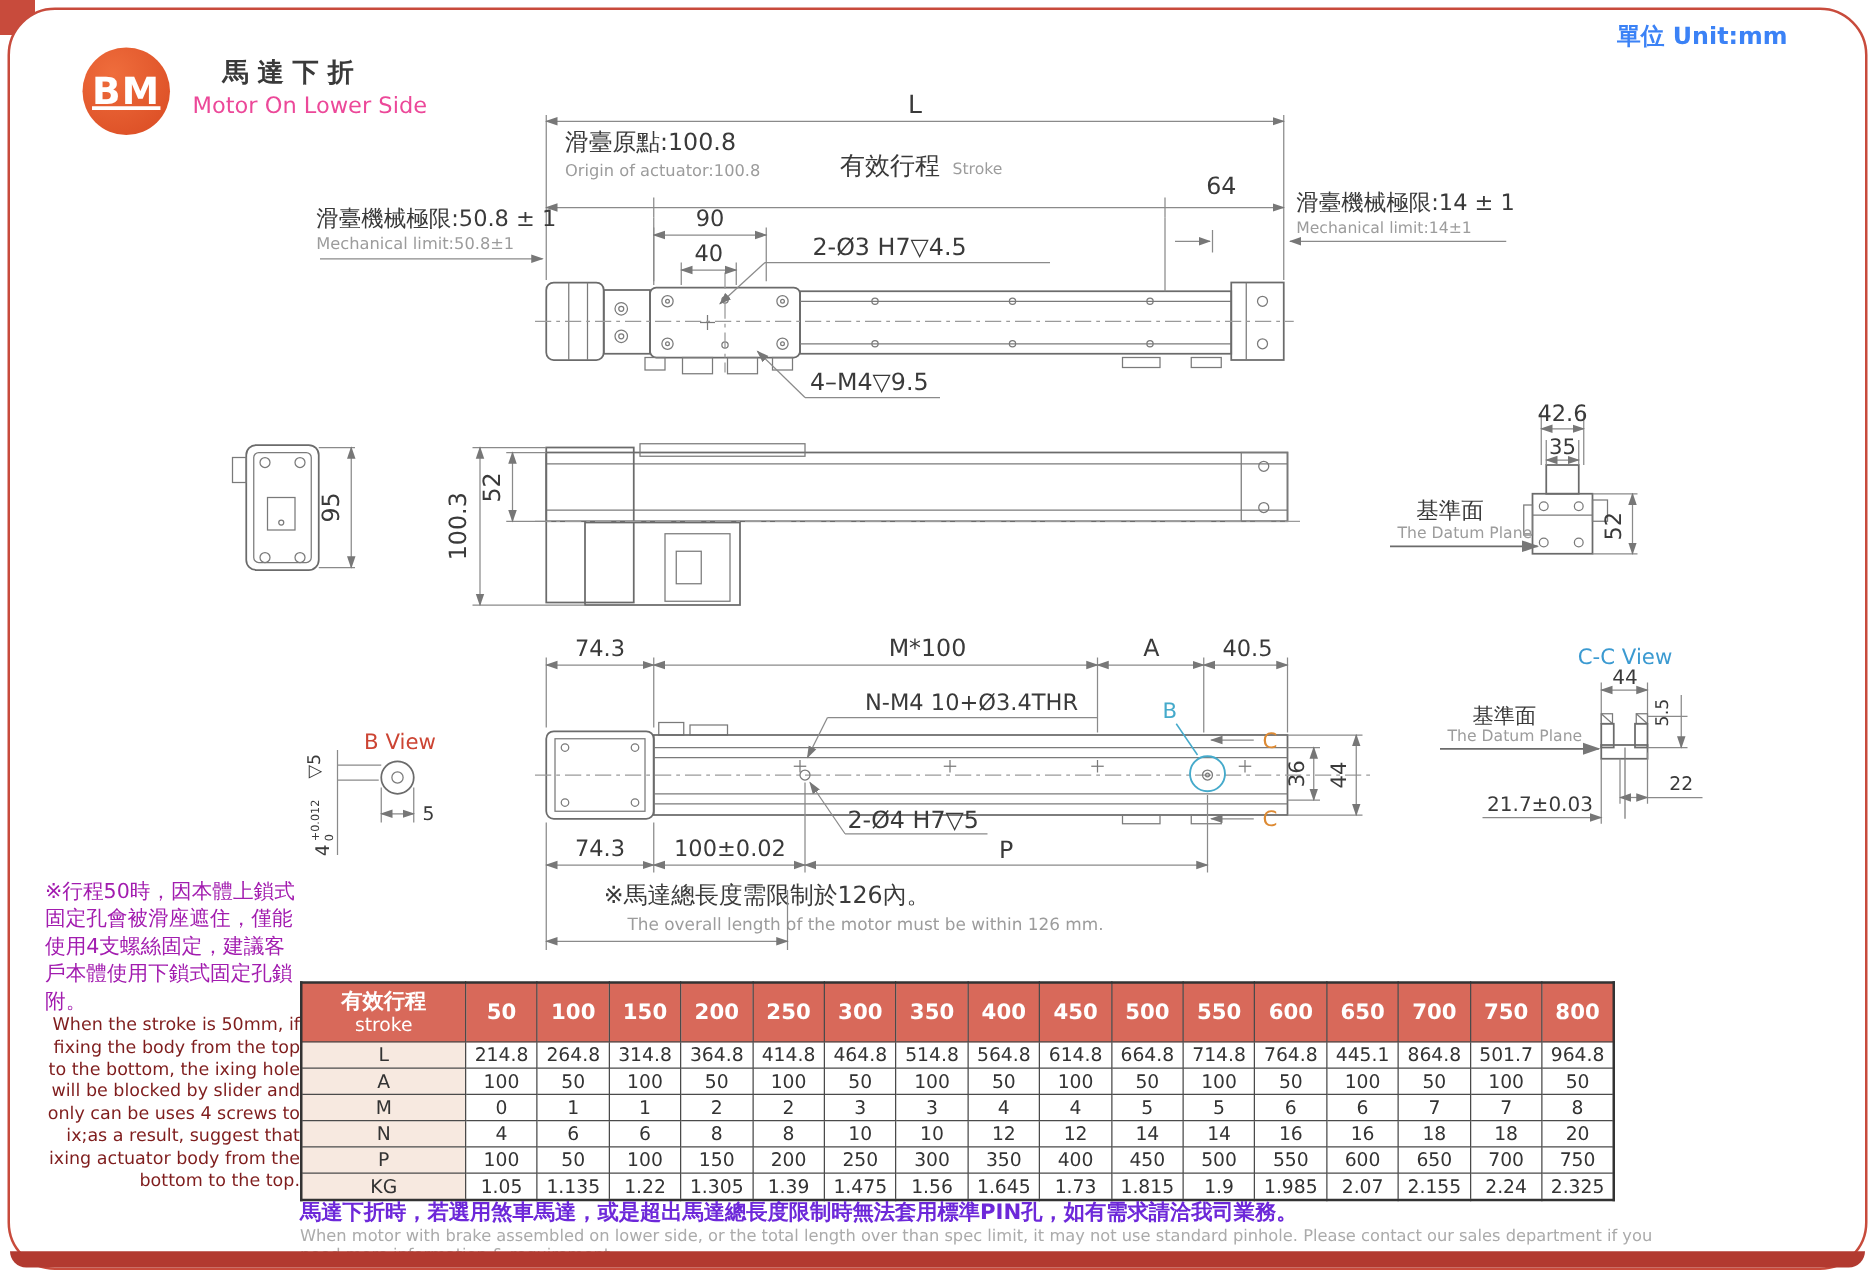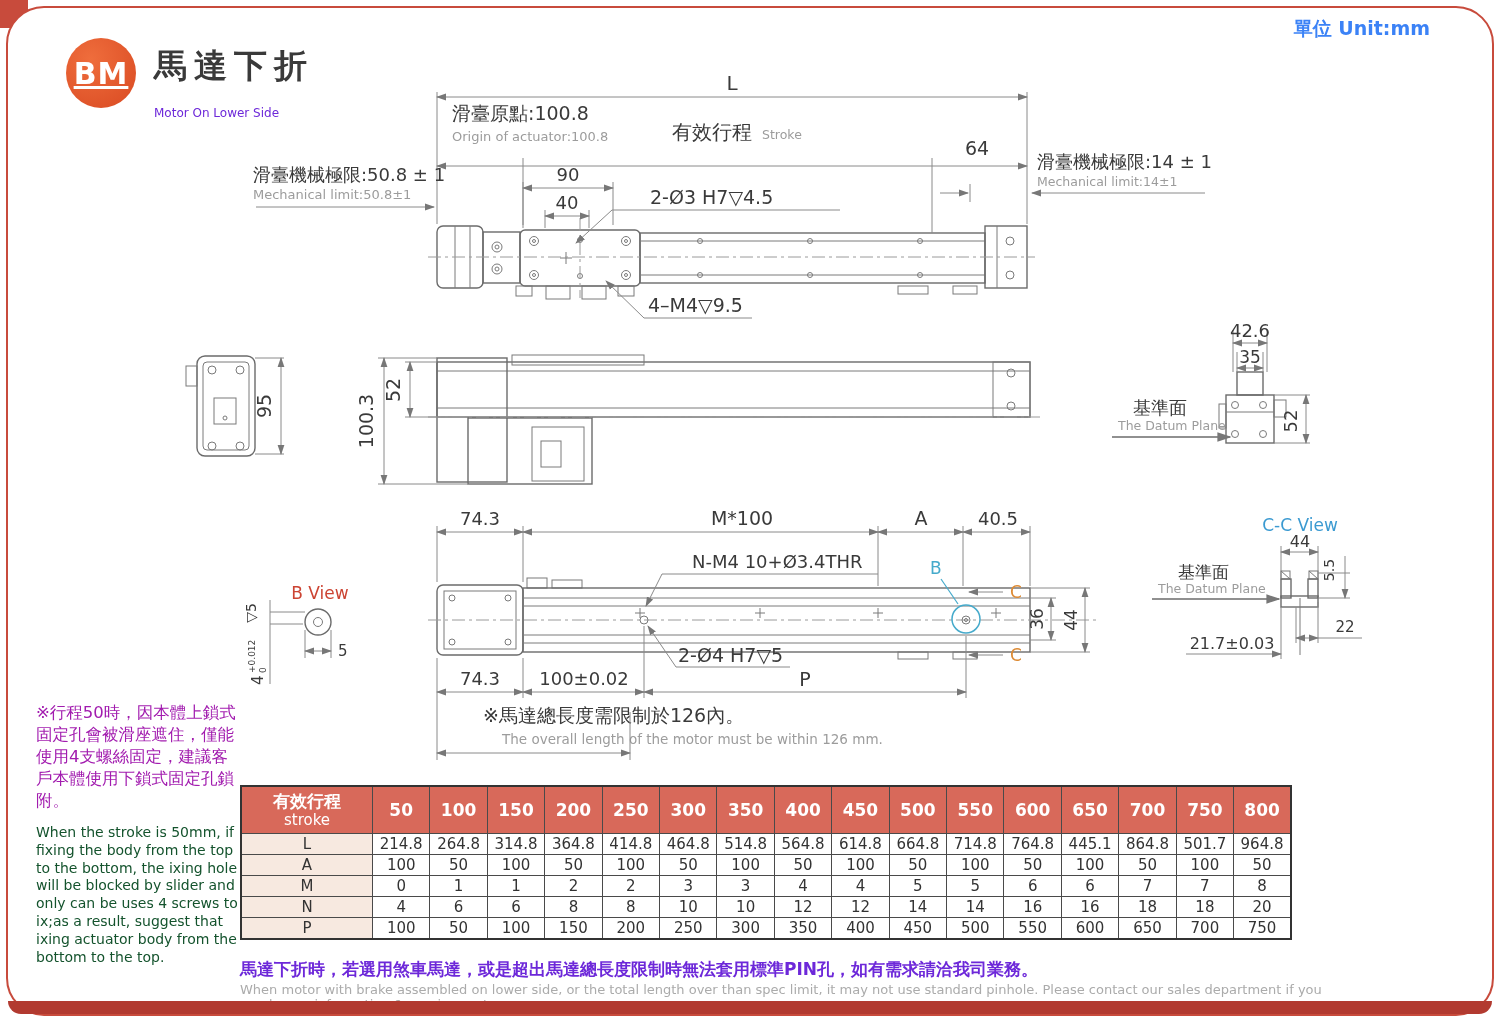"馬達下折" .title-zh { font-size: 33px -> 21px; margin-left: none -> 24px }
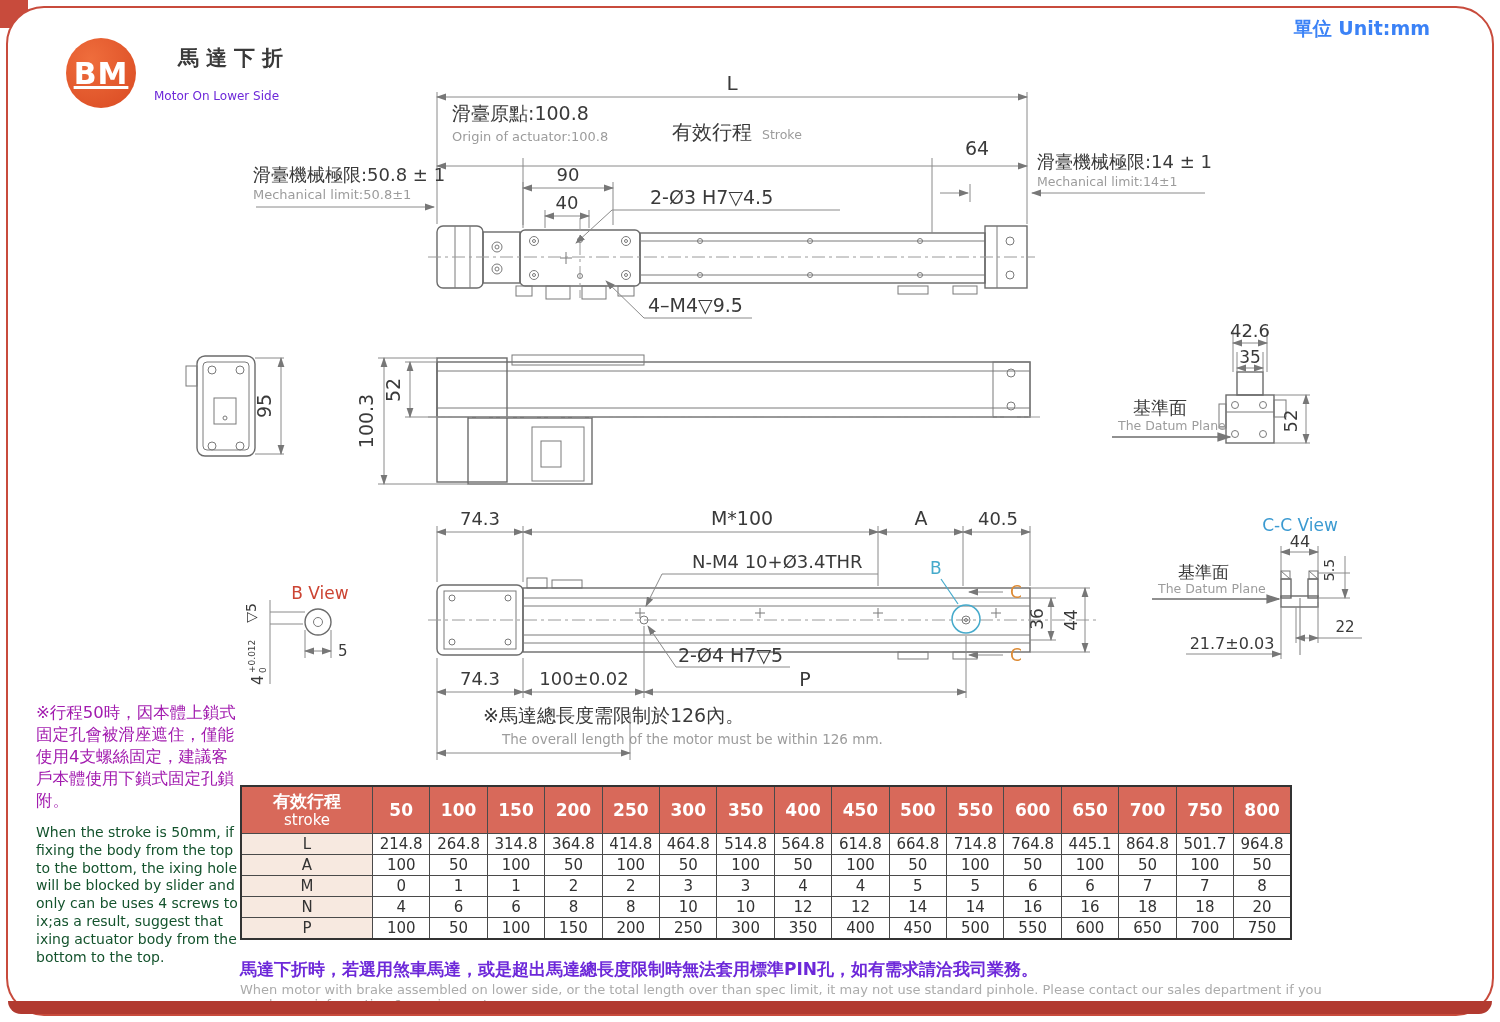"Motor On Lower Side" .title-en { color: #6d28d9 -> #ec4899; font-size: 12px -> 18px; margin-top: 17px -> 2px }
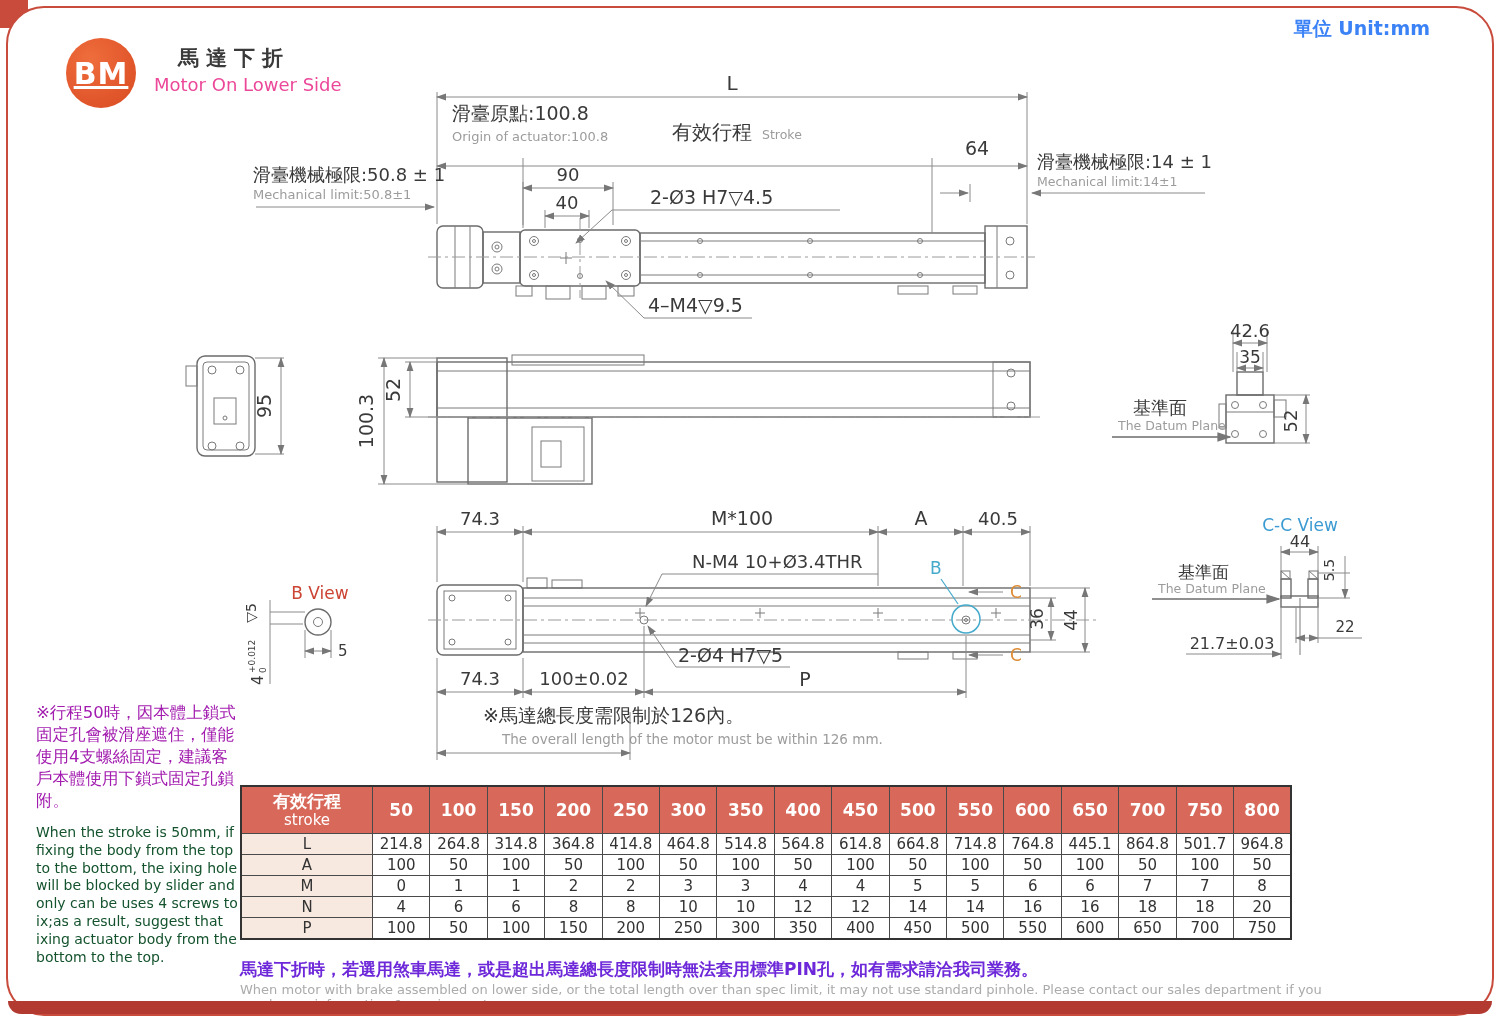"When the stroke is 50mm," .sidenote .en { color: #14532d -> #7f1d1d; margin-top: 12px -> 0; text-align: none -> right }
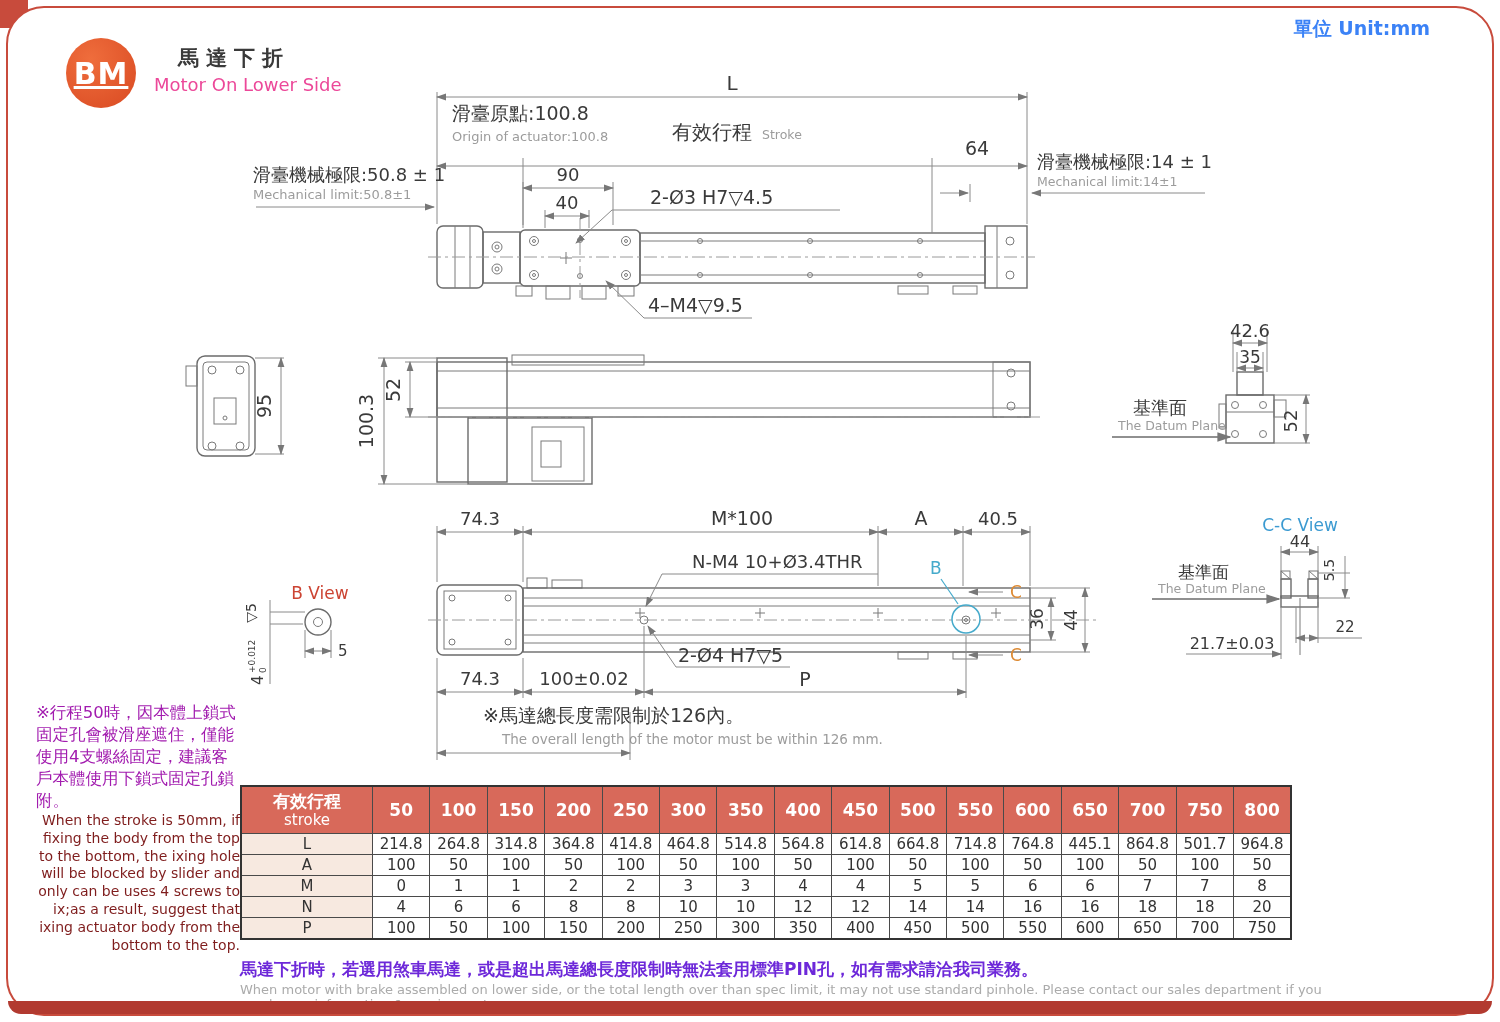"KG" tr { html: none -> <tr> <th>KG</th> <td>1.05</td> <td>1.135</td> <td>1.22</td> <td>1.305</td> <td>1.39</td> <td>1.475</td> <td>1.56</td> <td>1.645</td> <td>1.73</td> <td>1.815</td> <td>1.9</td> <td>1.985</td> <td>2.07</td> <td>2.155</td> <td>2.24</td> <td>2.325</td> </tr> }
